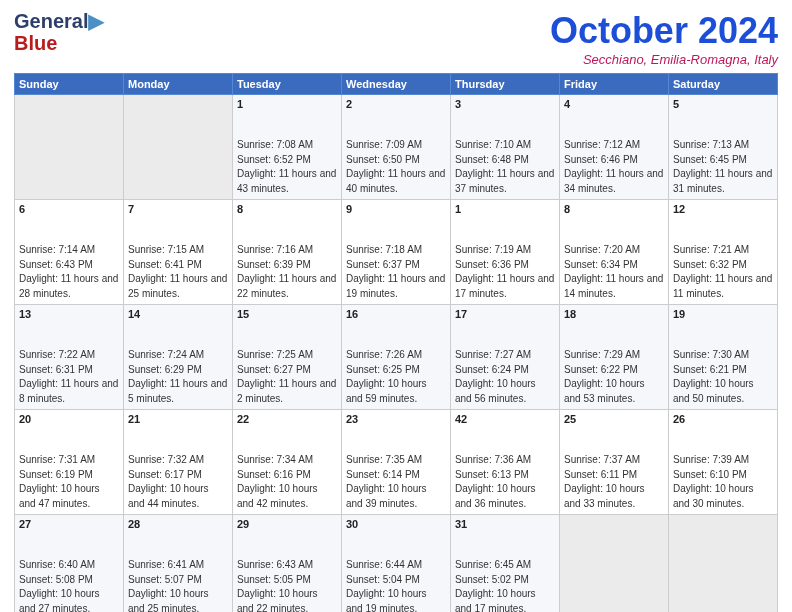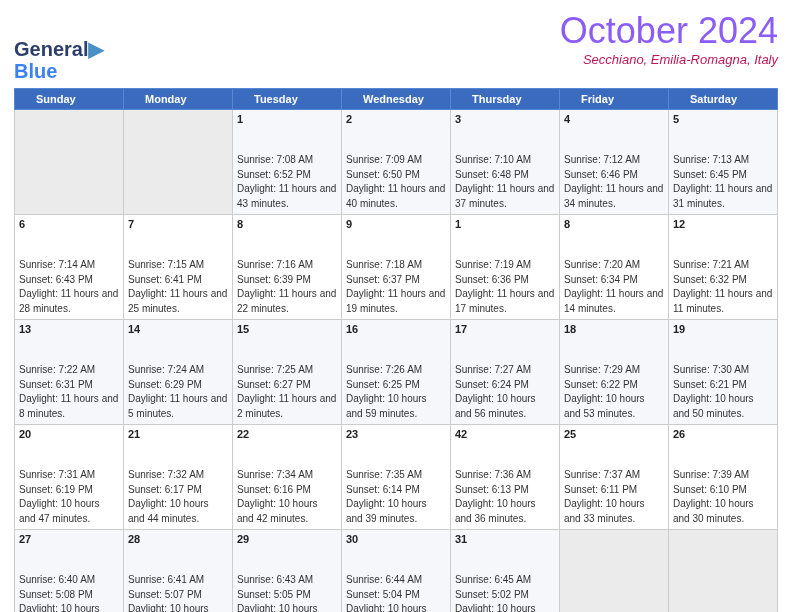"General▶" .logo { margin-top: 28px -> none }
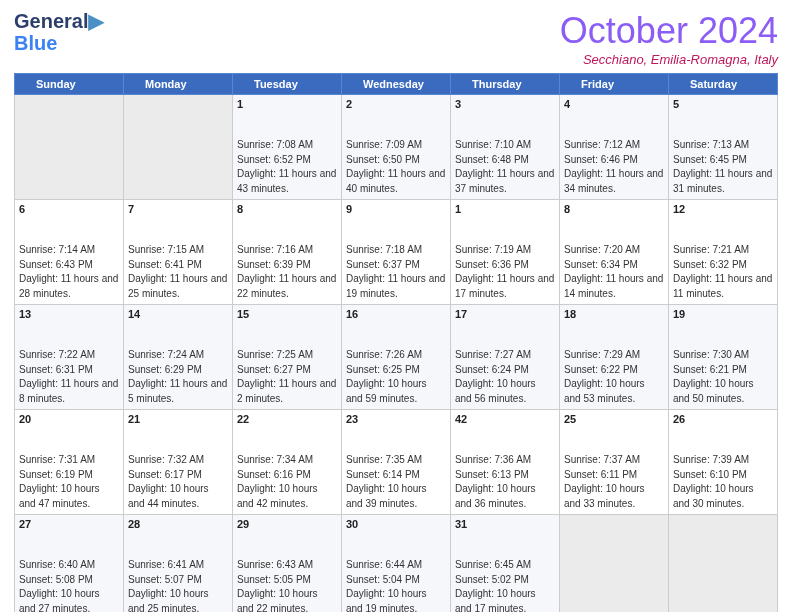"Blue" span { color: #3b82f6 -> #b91c1c }
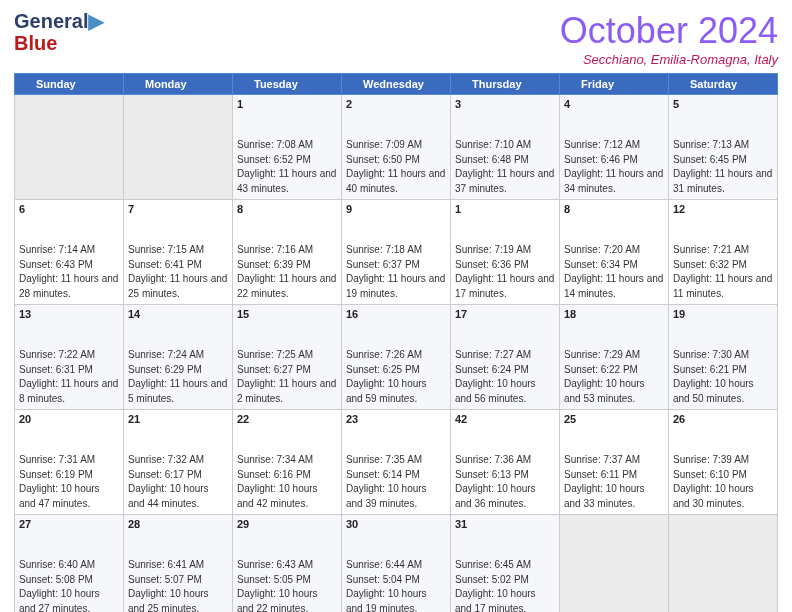"October 2024" .month-title { color: #8b5cf6 -> #1d4ed8; font-weight: normal -> bold }
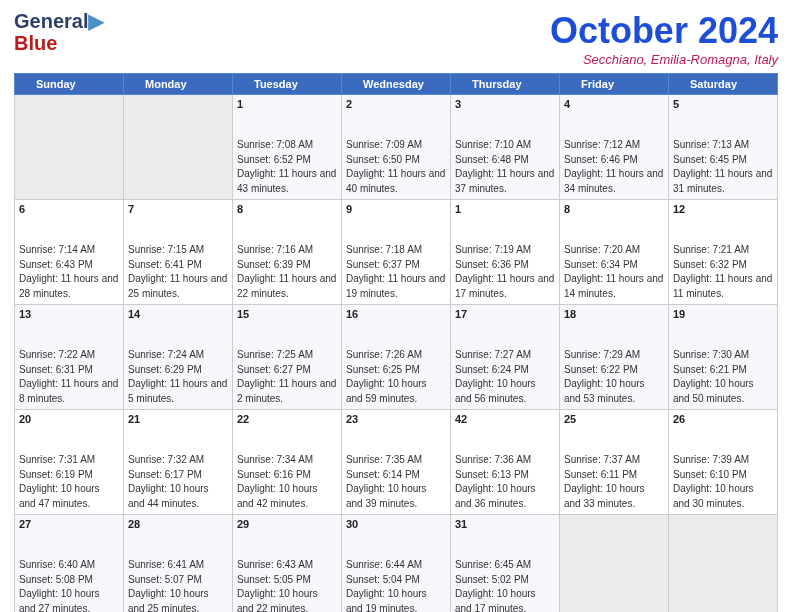"Sunday" th { padding: 4px 21px -> 4px 4px }
